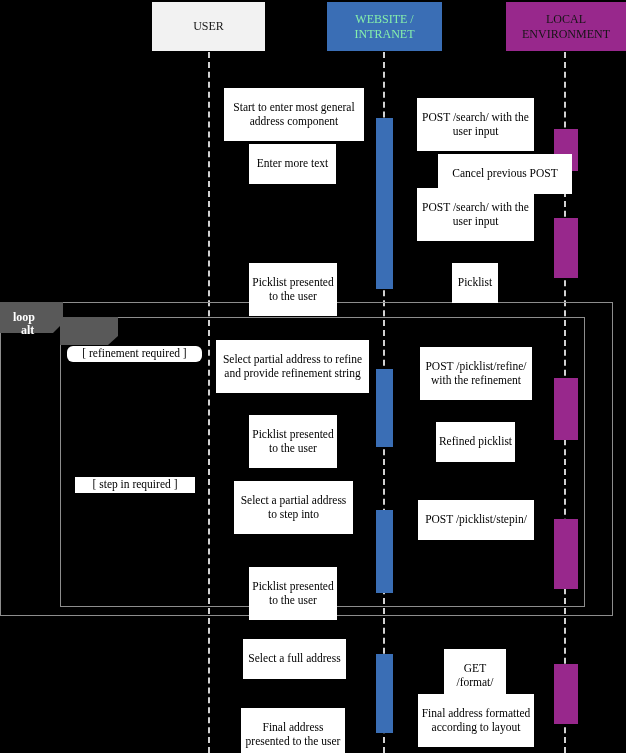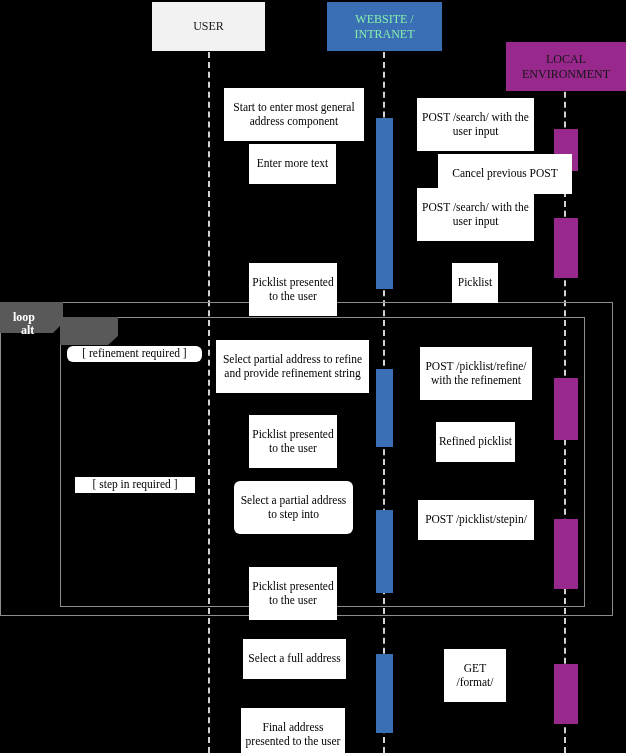"LOCAL ENVIRONMENT" div.actor-box { margin-top: 40px -> none }
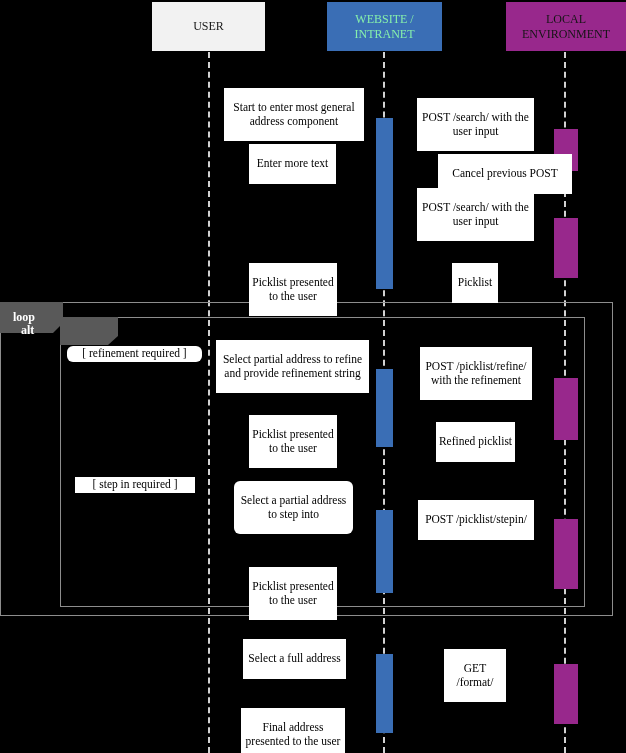"Select a partial address" div.msg { border-radius: 6px -> none }
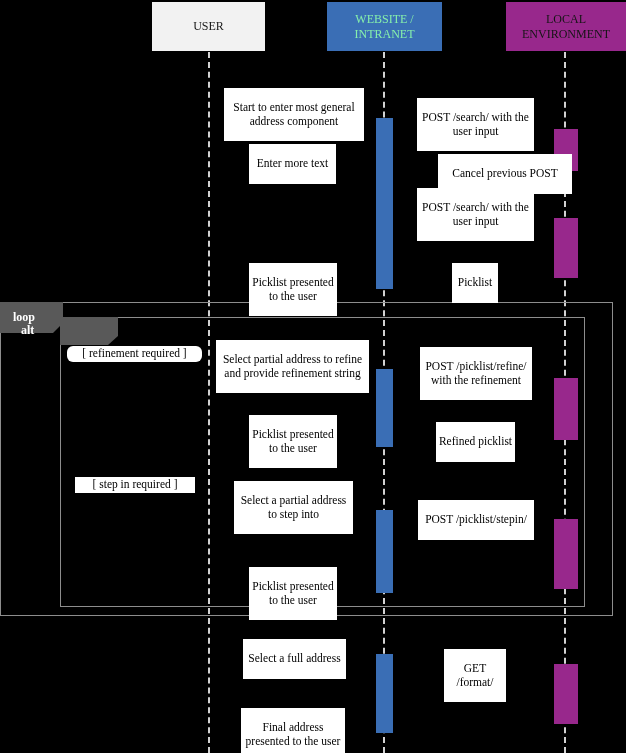"Final address formatted" div.msg { html: none -> <div>Final address formatted according to layout</div> }
